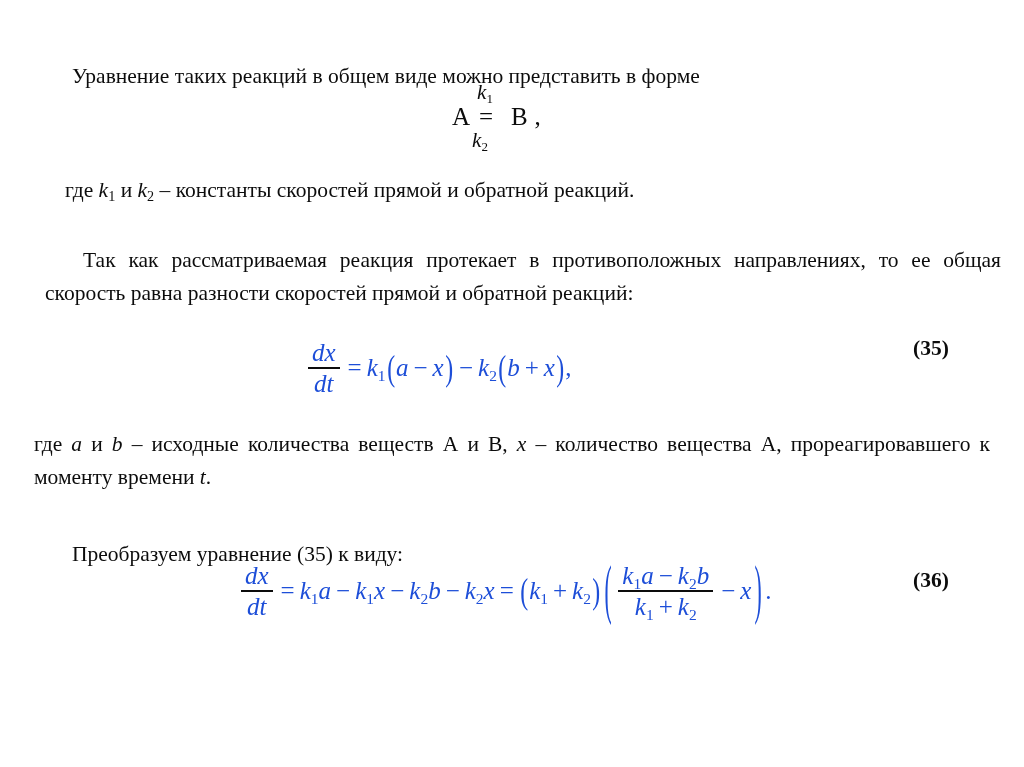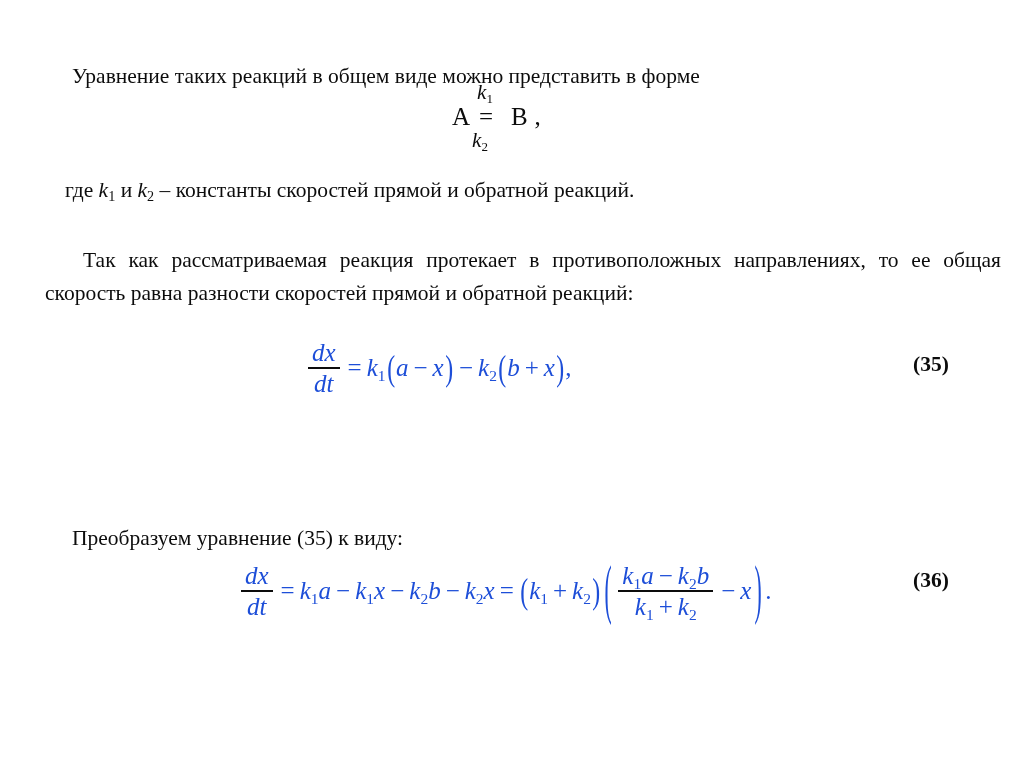"(35)" span.eqnum { top: 352px -> 336px }
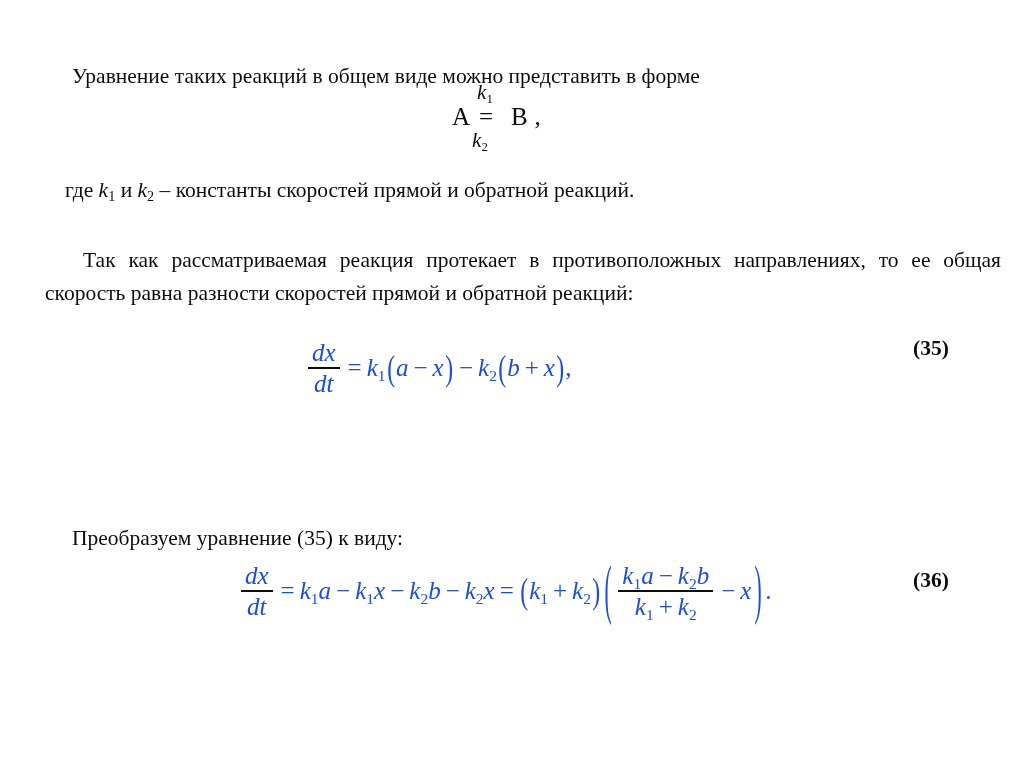"где a и b –" p.para { html: none -> <p> <span>где </span><span>a</span><span> и </span><span>b</span><span> – исходные количества веществ А и В, </span><span>x</span><span> – количество вещества А, прореагировавшего к моменту времени </span><span>t</span><span>.</span> </p> }
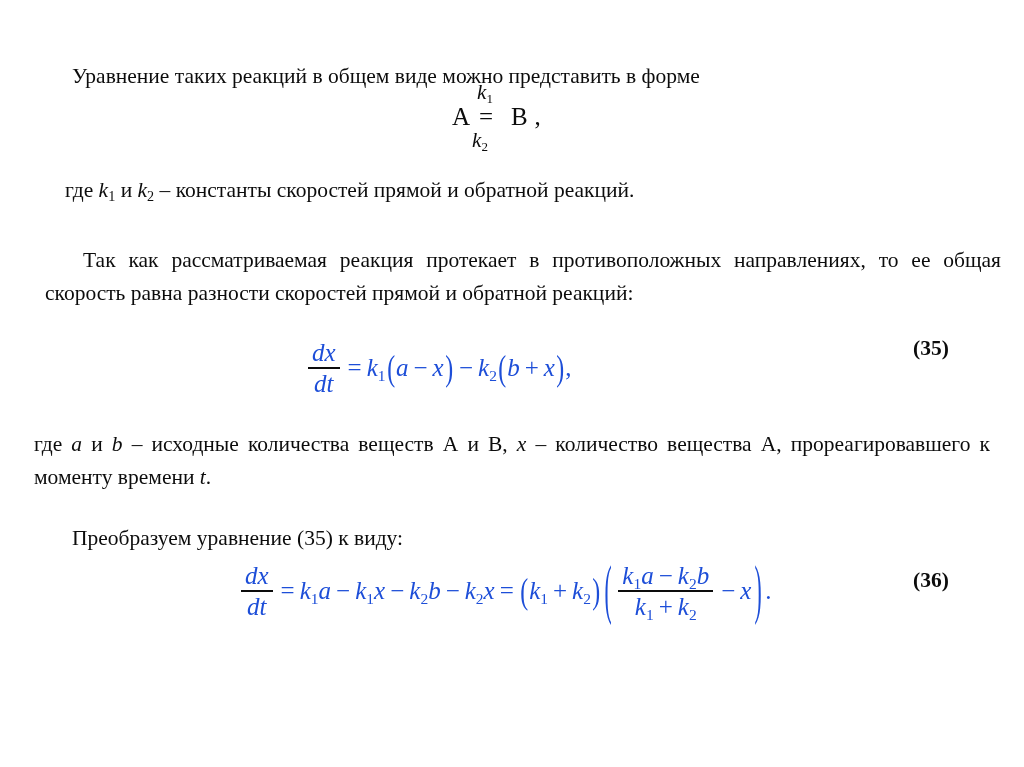"Преобразуем уравнение (35) к виду:" p.para { top: 500px -> 516px }
